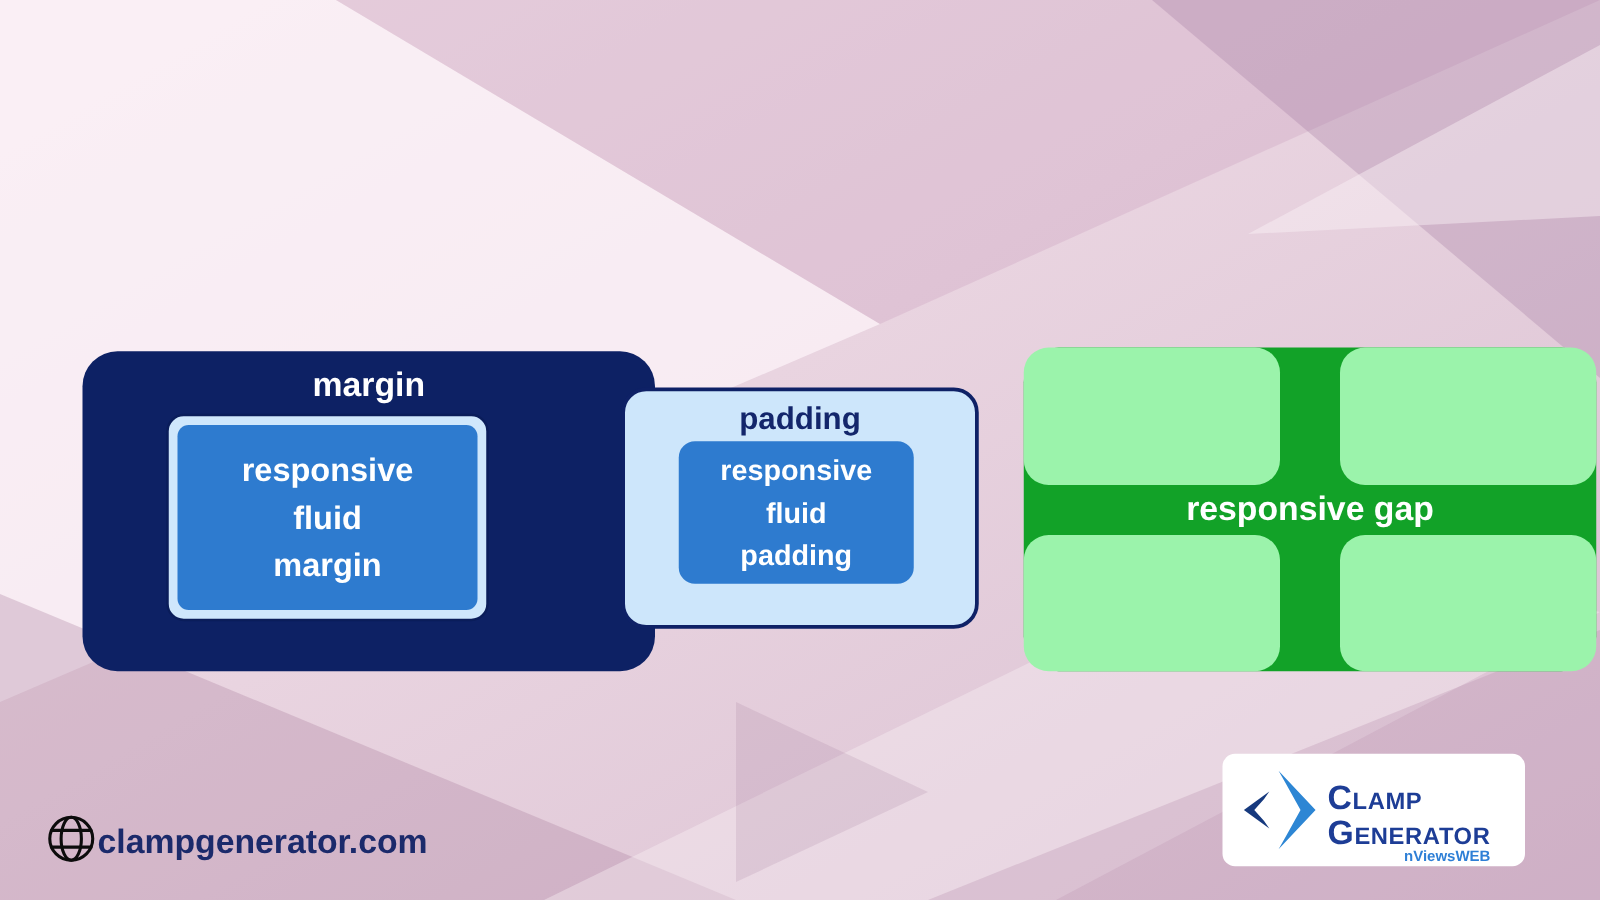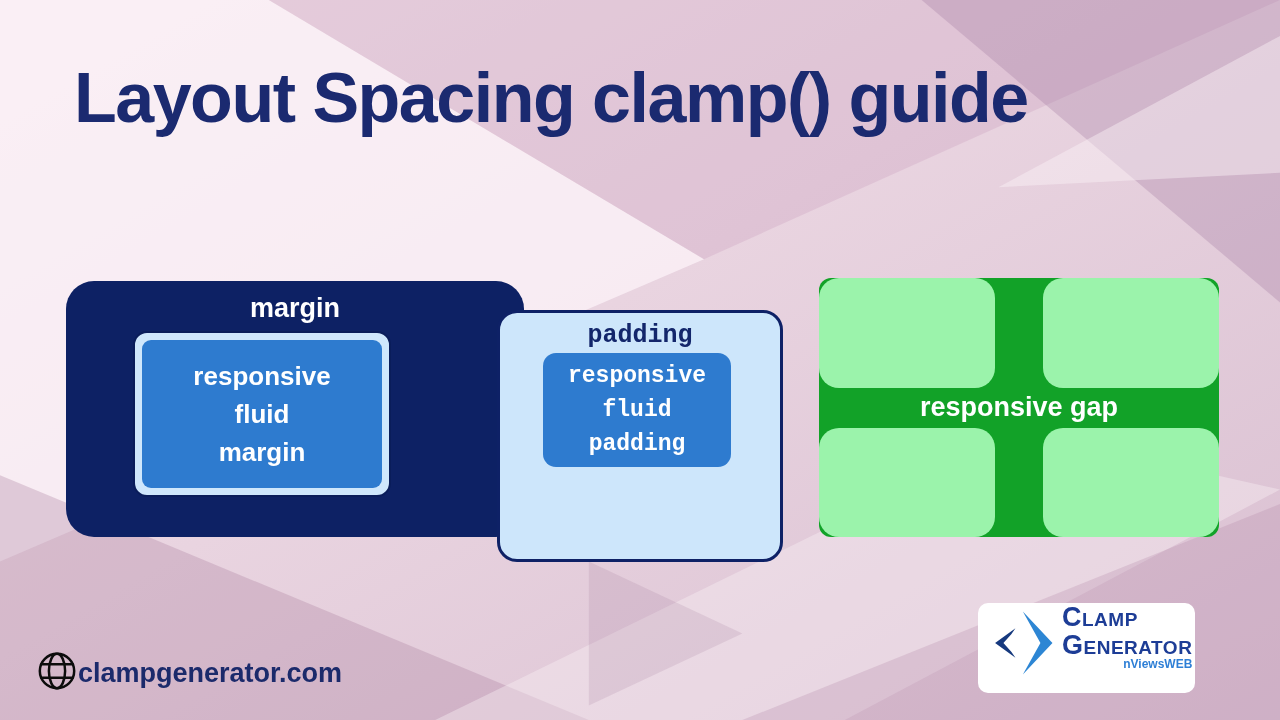"Layout Spacing clamp() guide" div.abs { html: <div>Layout Spacing clamp() guide</div> -> none }
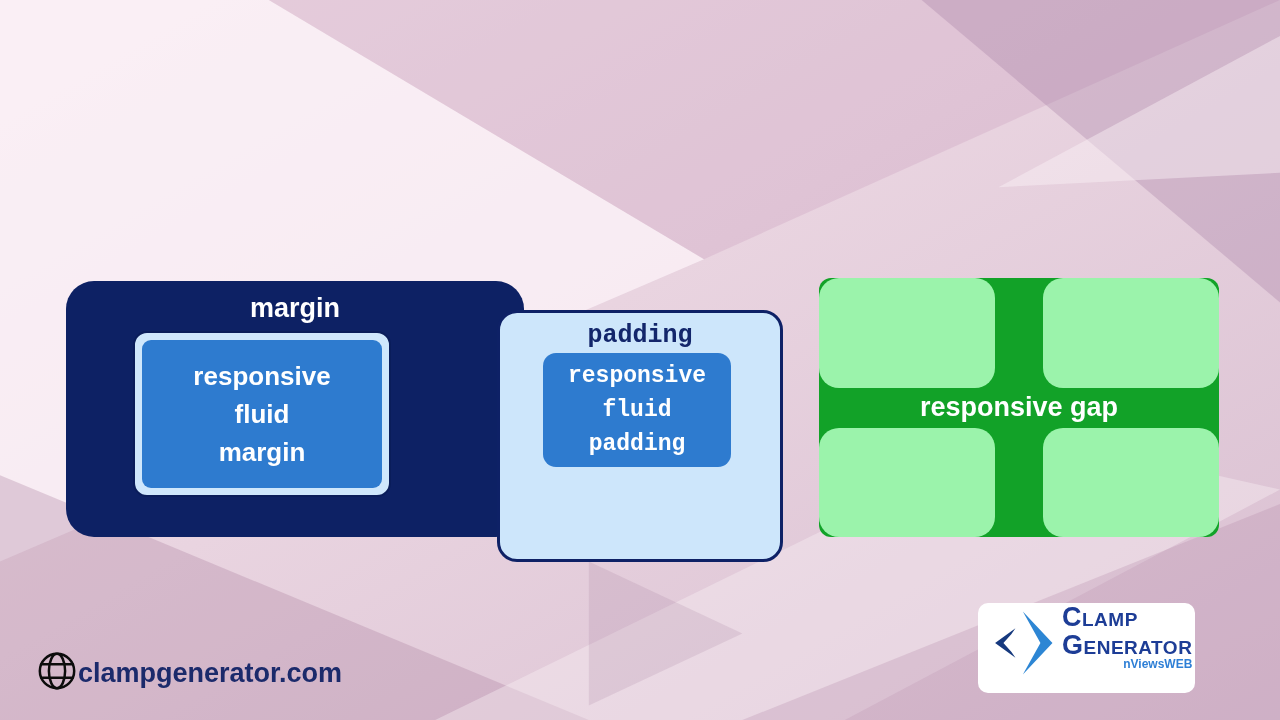"padding" .padding-box { font-family: Liberation Mono, monospace -> none; height: 252px -> 193px }
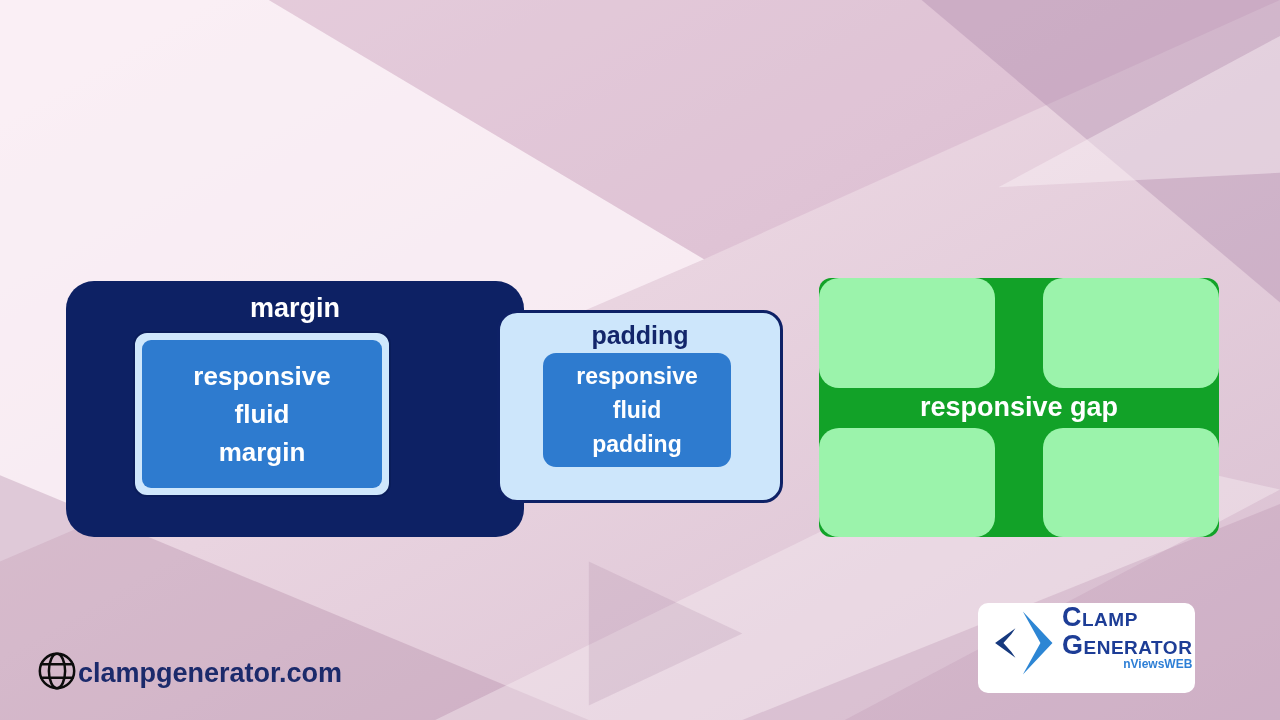"responsive gap" .gap-box { border-radius: 12px -> 28px; width: 400px -> 458px }
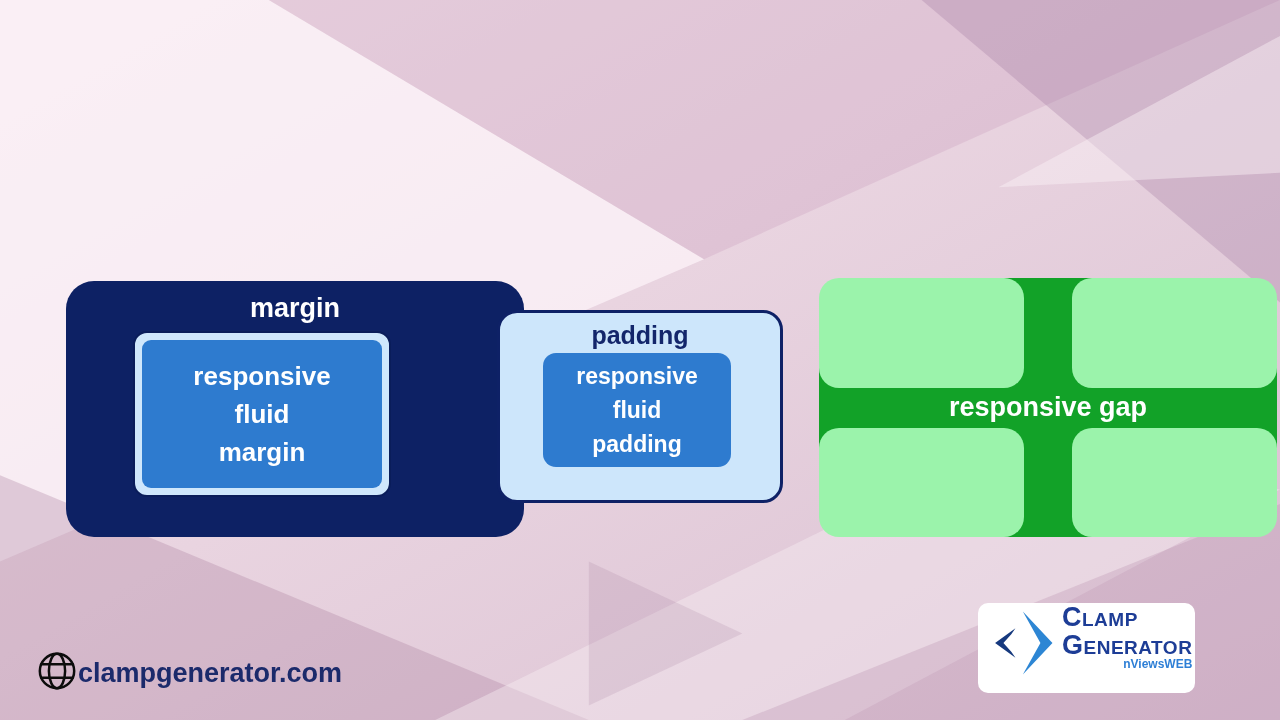"Clamp" .logo-card { align-items: flex-start -> flex-end; width: 217px -> 242px }
